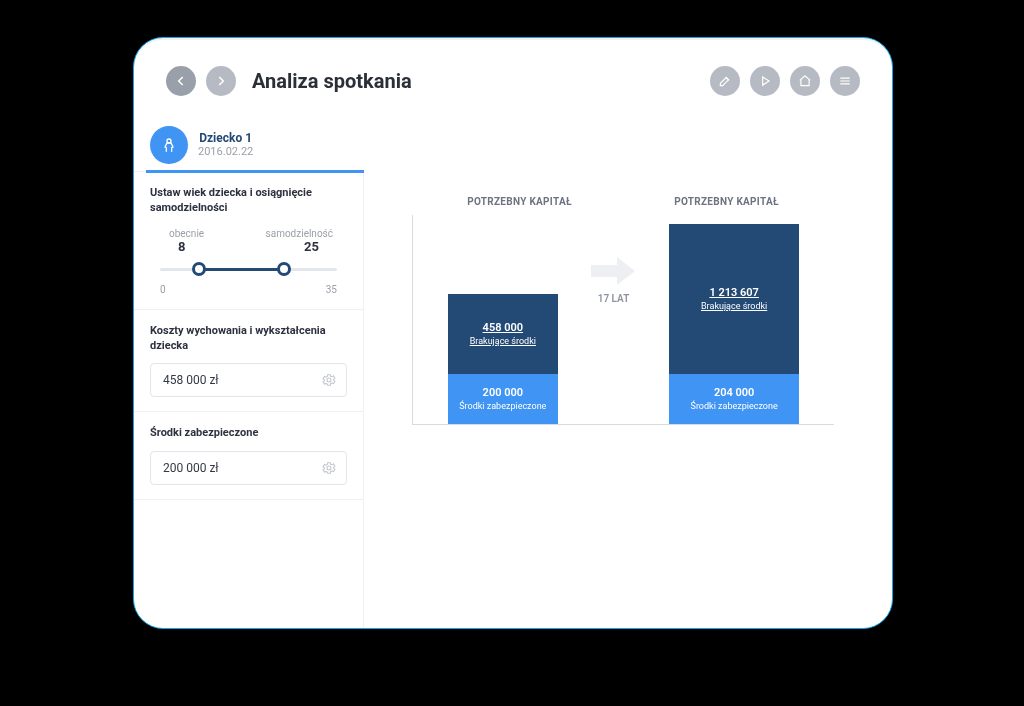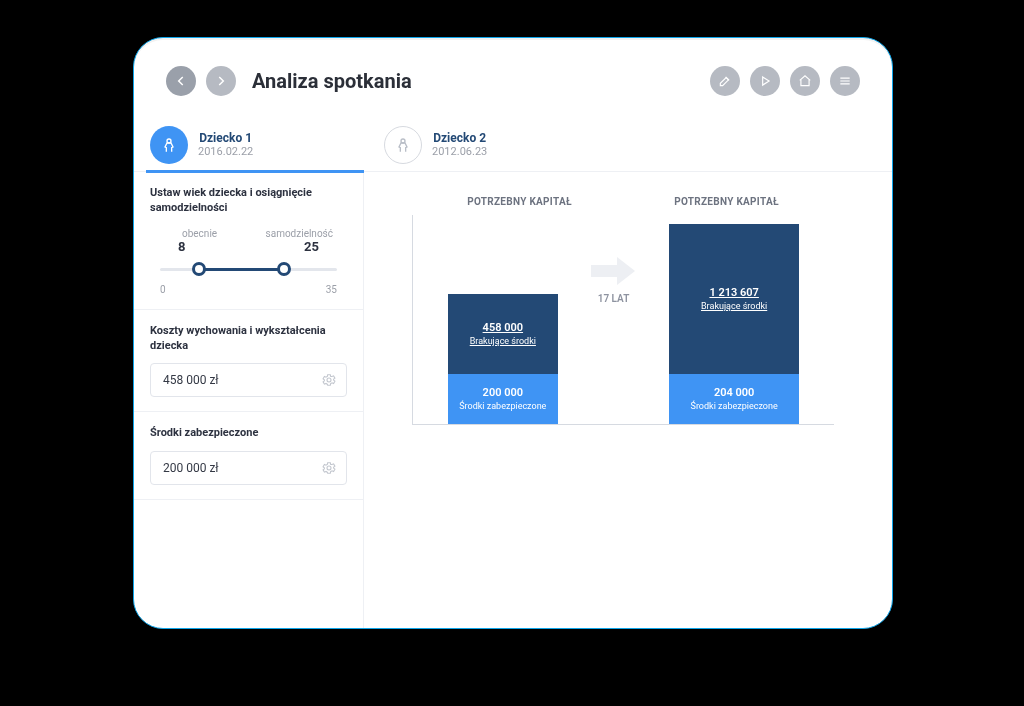"Dziecko 2" div.tabwrap-right { html: <div> <div> <div> <svg> <circle></circle> <path></path> </svg> </div> <div> <div>Dziecko 2</div> <div>2012.06.23</div> </div> </div> </div> -> none }
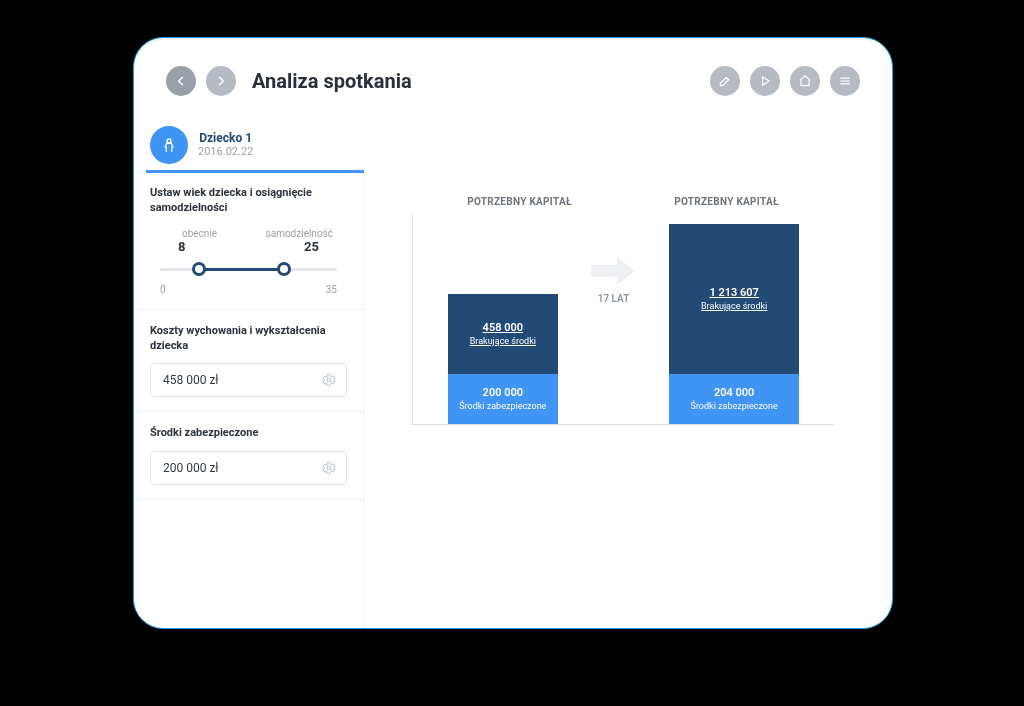"obecnie" .slider-labels { margin: 12px 14px 0 32px -> 12px 14px 0 19px }
